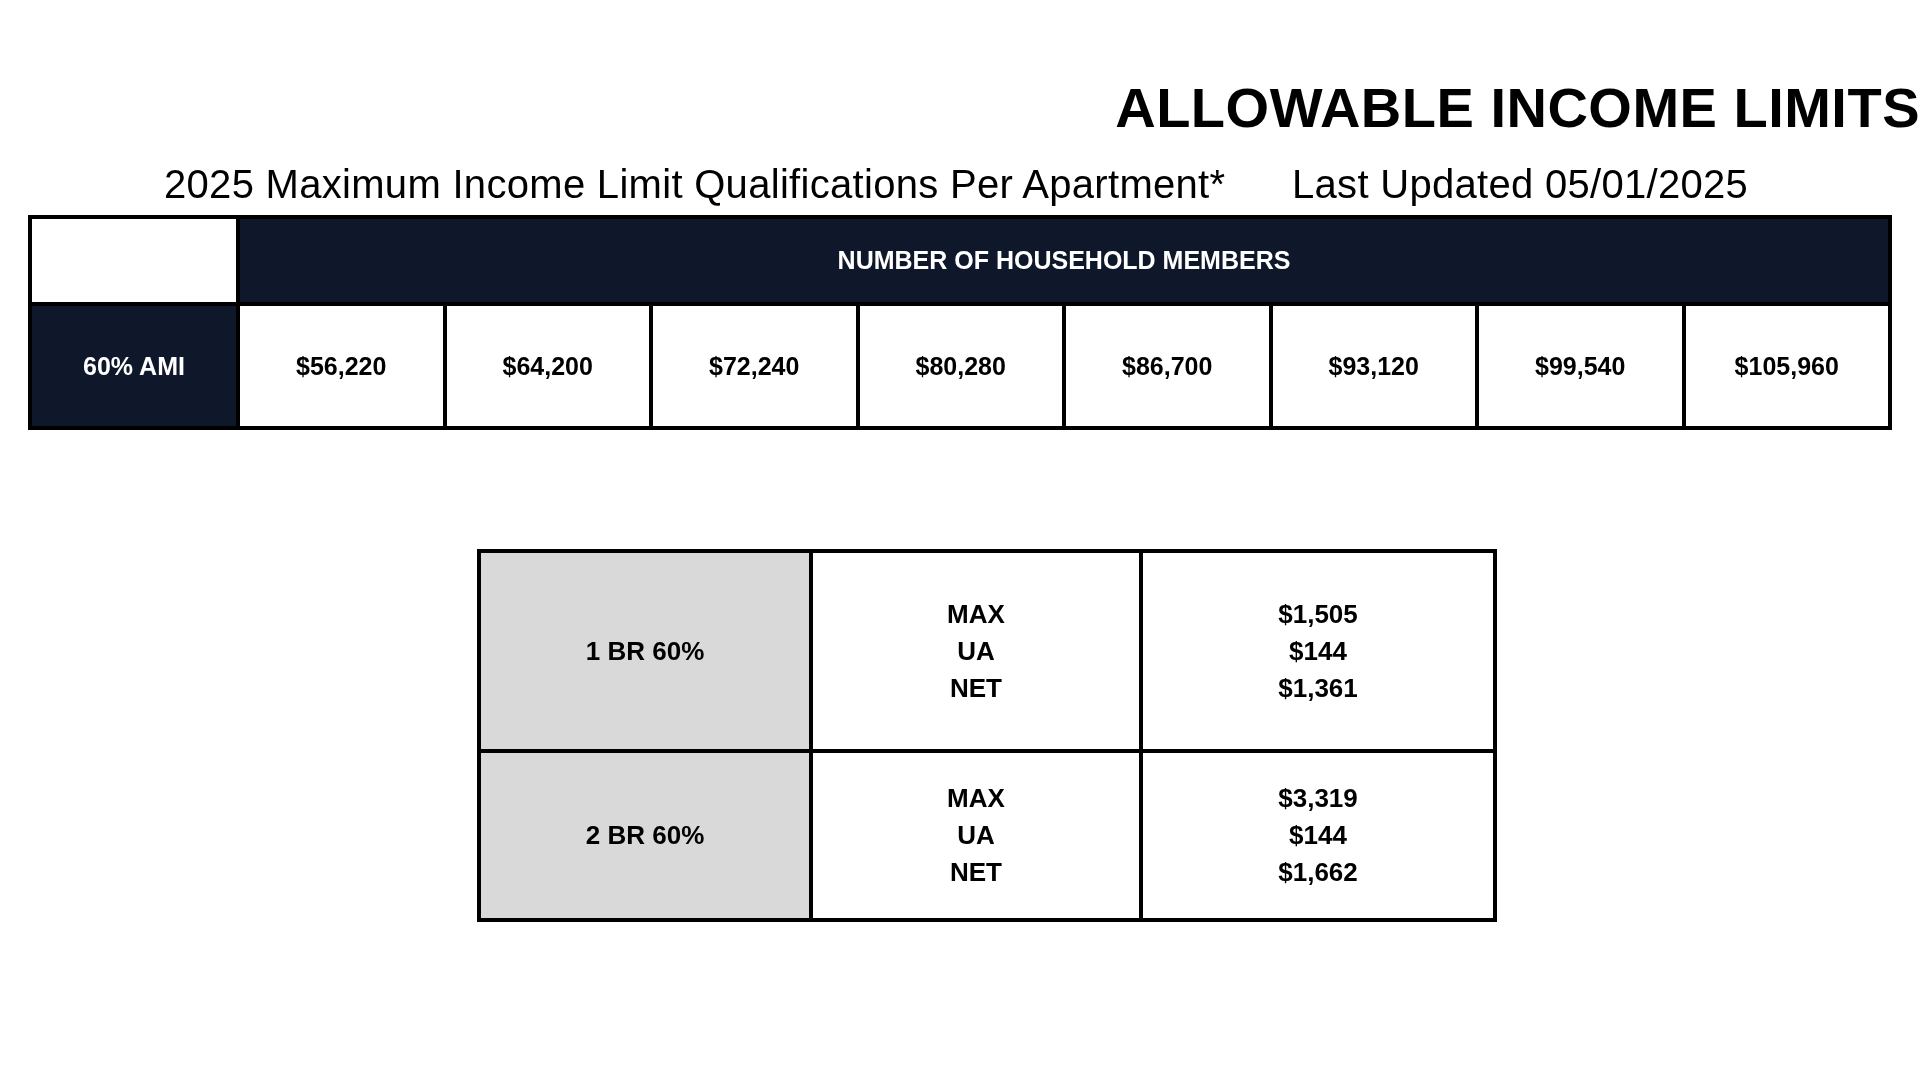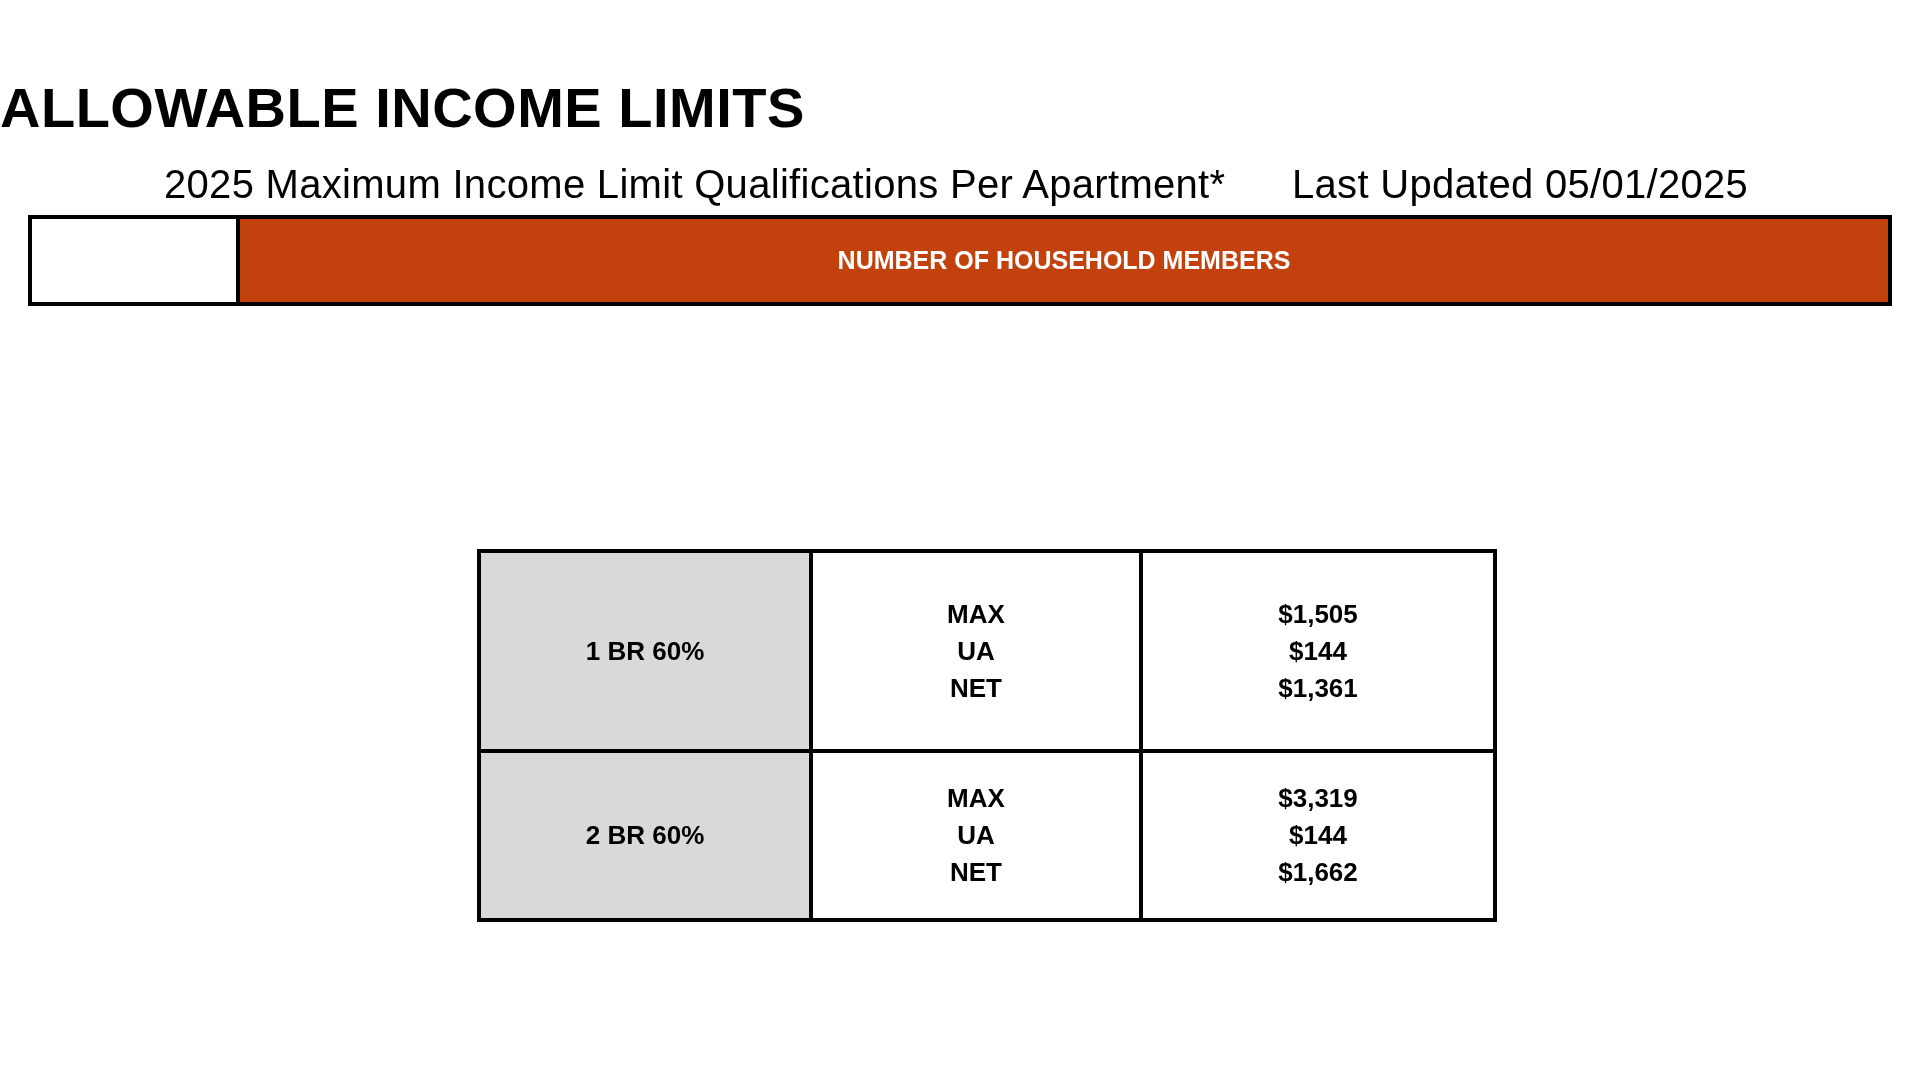"ALLOWABLE INCOME LIMITS" .title { text-align: left -> right }
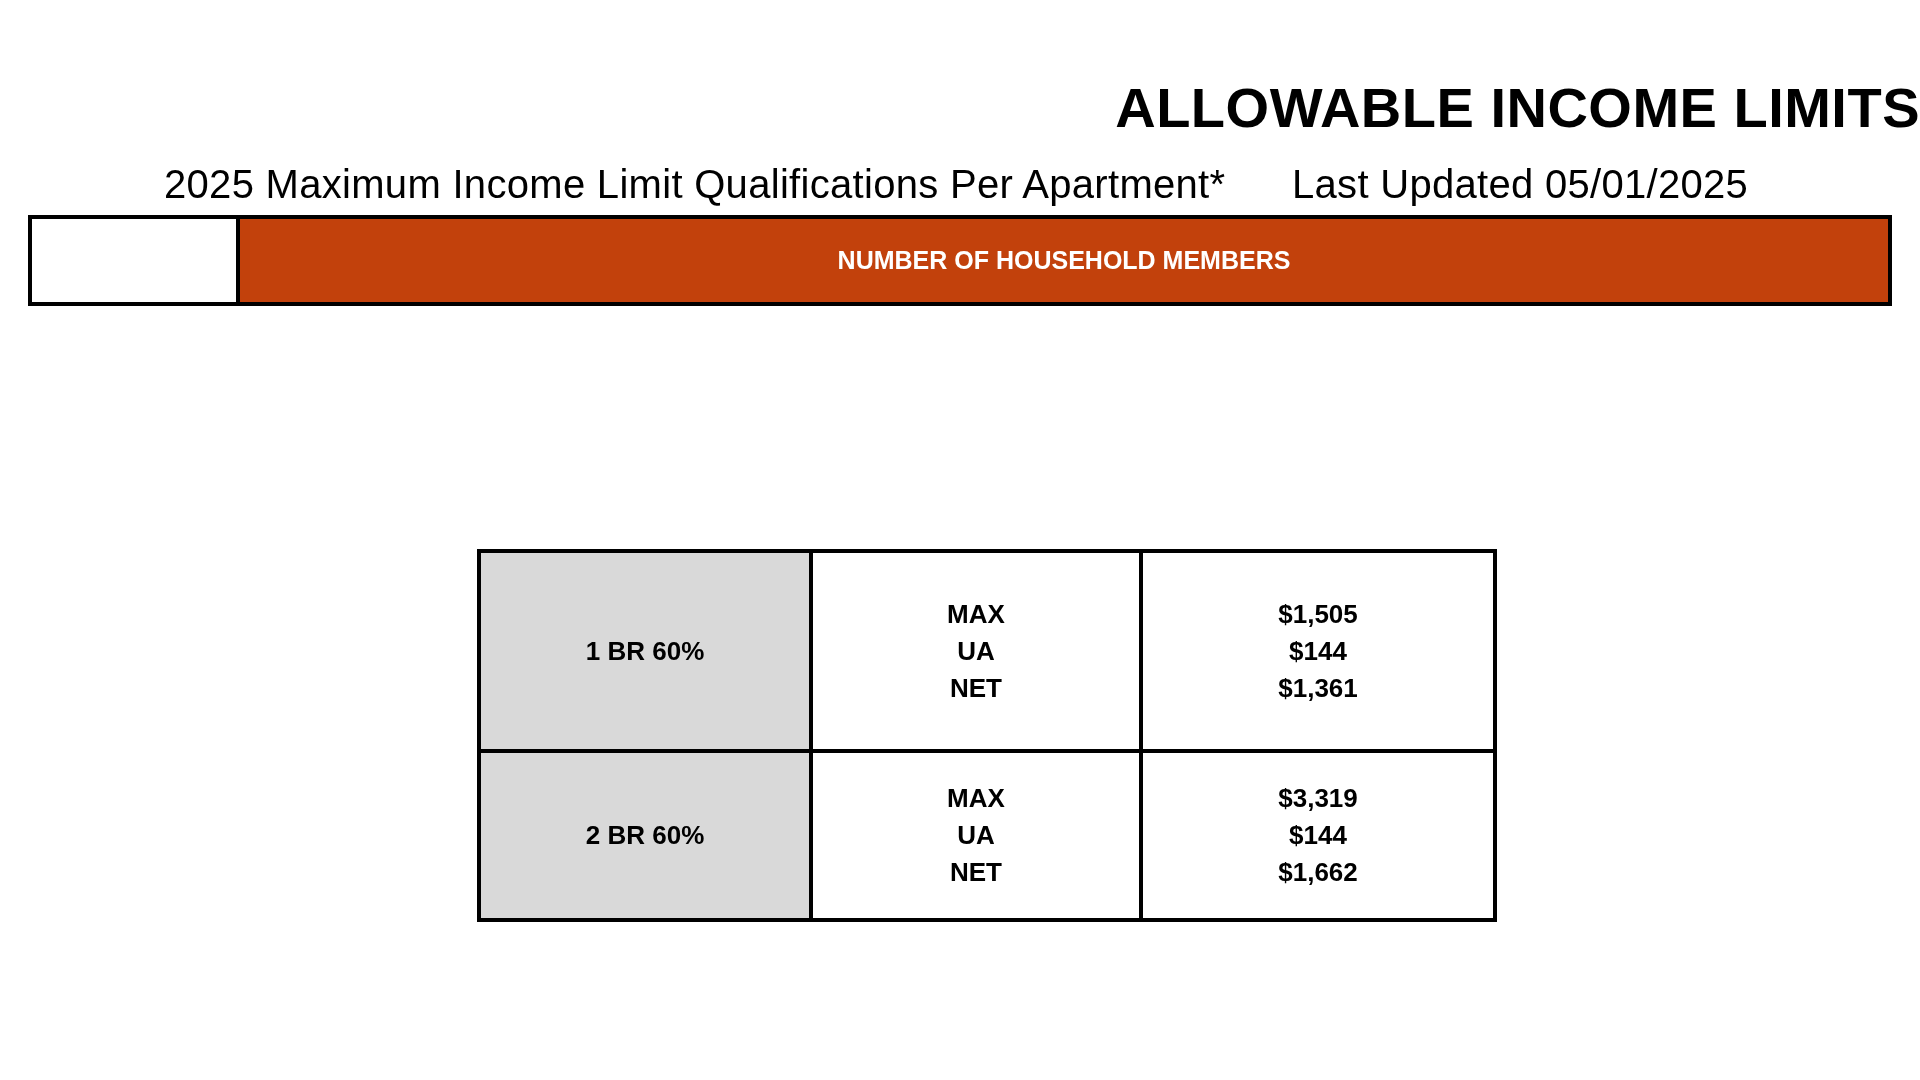"NUMBER OF HOUSEHOLD MEMBERS" .teal { background: #c2410c -> #0f172a }
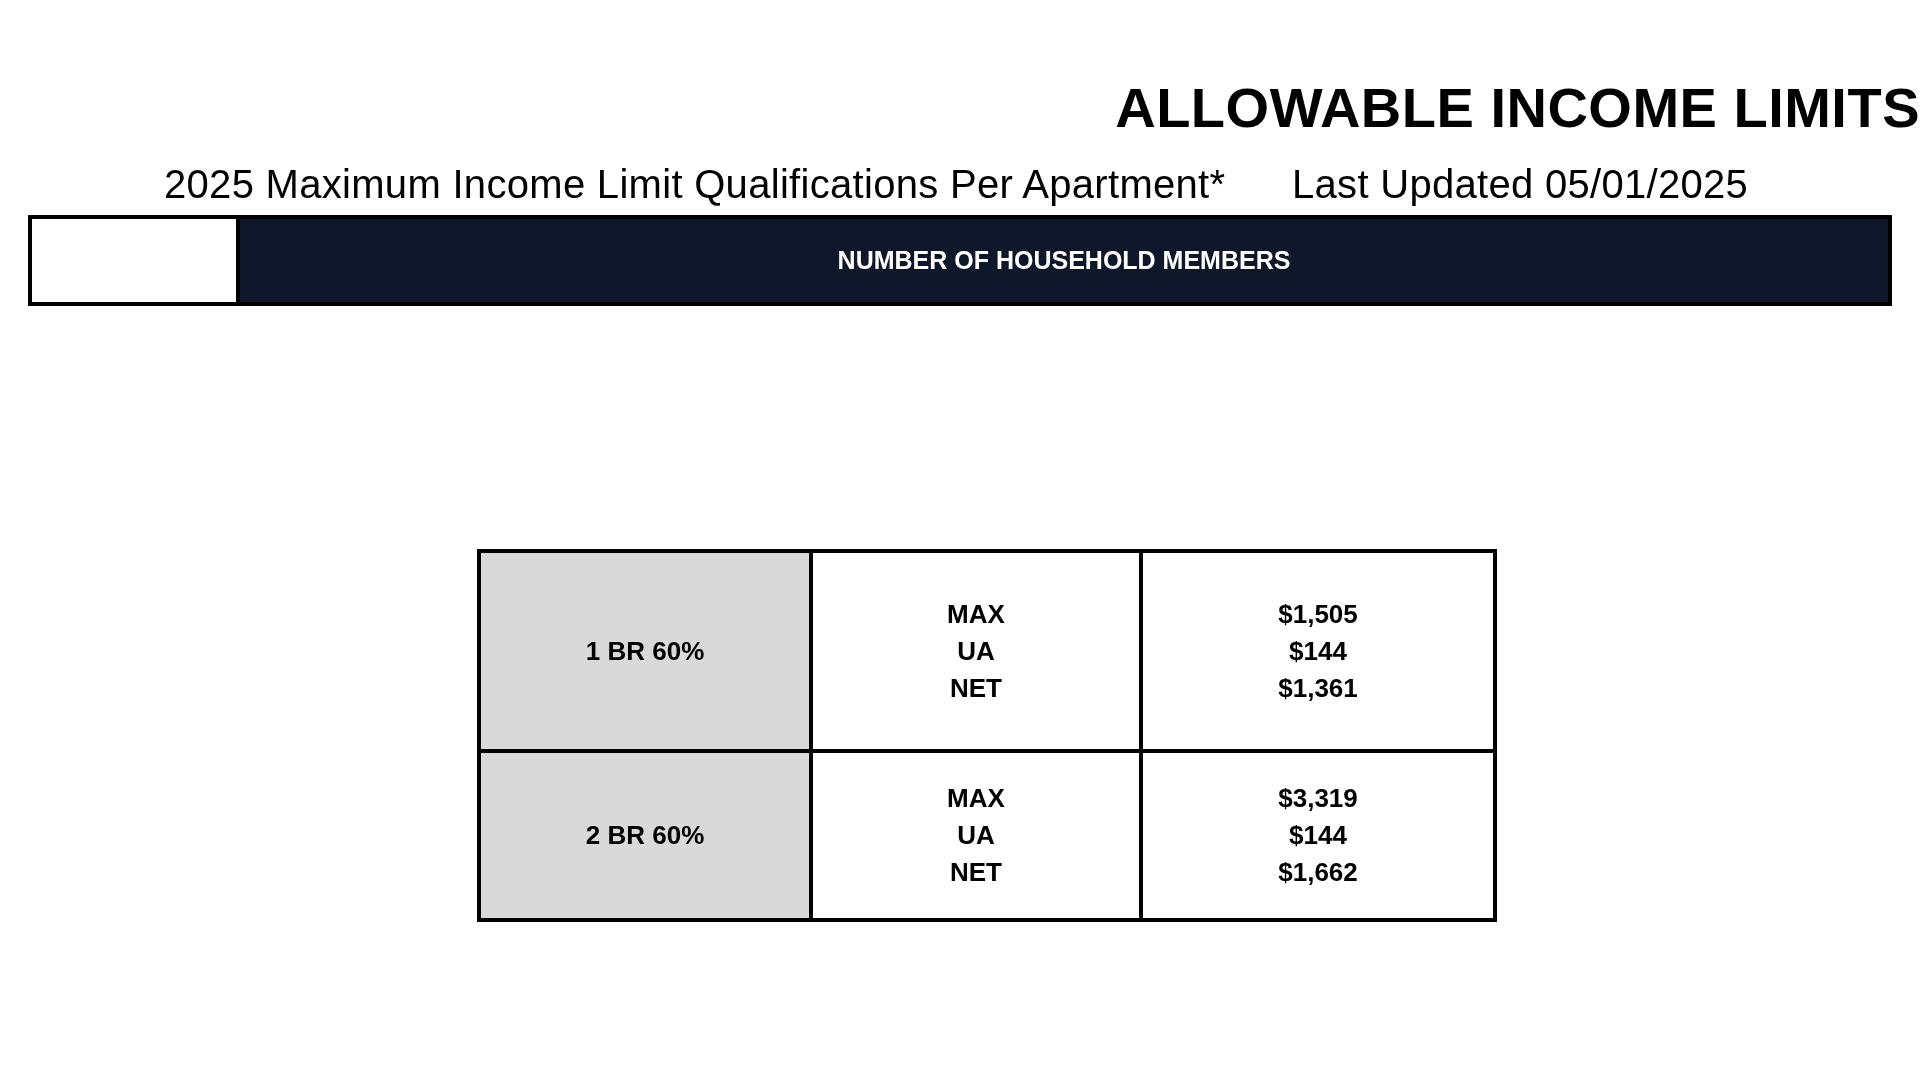"60% AMI" tr.r-vals { html: none -> <tr> <td>60% AMI</td> <td>$56,220</td> <td>$64,200</td> <td>$72,240</td> <td>$80,280</td> <td>$86,700</td> <td>$93,120</td> <td>$99,540</td> <td>$105,960</td> </tr> }
